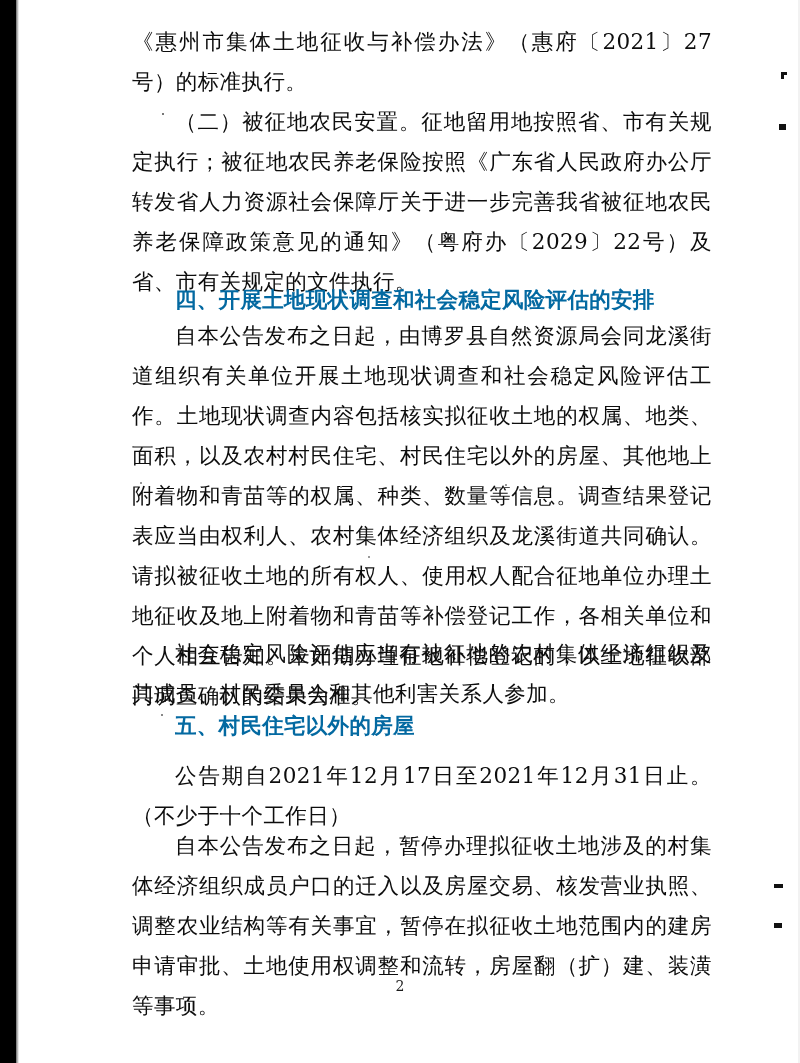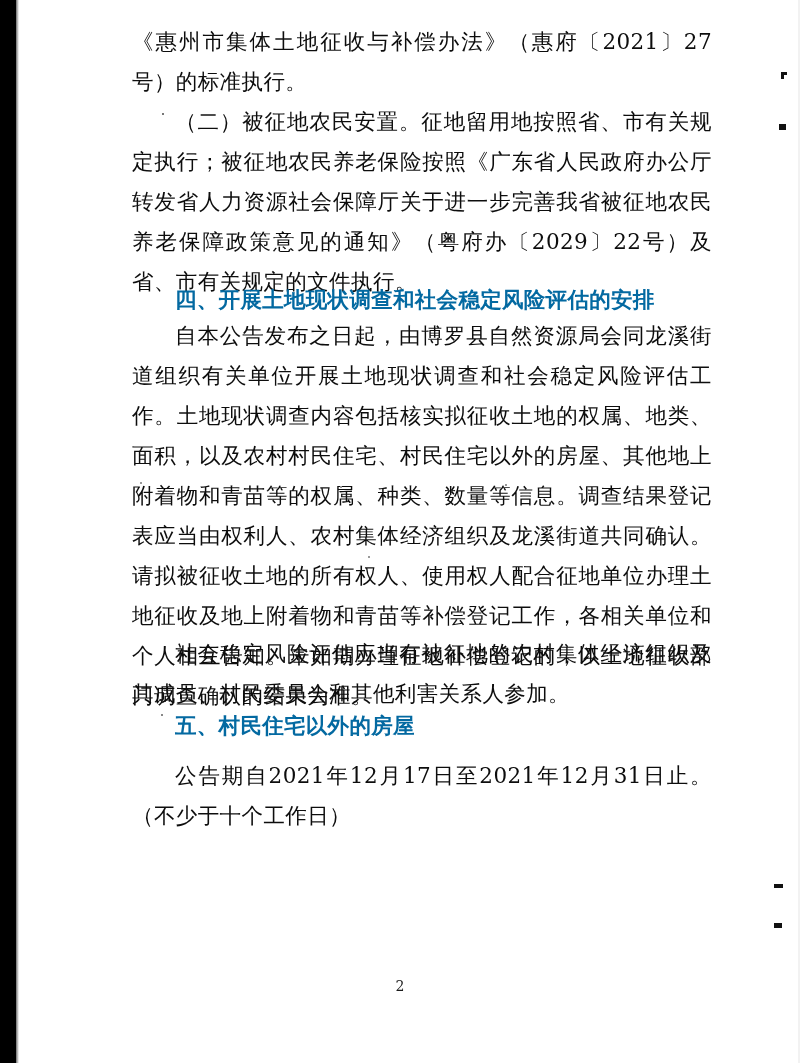"自本公告发布之日起，暂停办理拟征收土地涉及的村集体经济组织成员户口的迁入以及房屋" div.blk { html: none -> <div> <p>自本公告发布之日起，暂停办理拟征收土地涉及的村集体经济组织成员户口的迁入以及房屋交易、核发营业执照、调整农业结构等有关事宜，暂停在拟征收土地范围内的建房申请审批、土地使用权调整和流转，房屋翻（扩）建、装潢等事项。</p> </div> }
